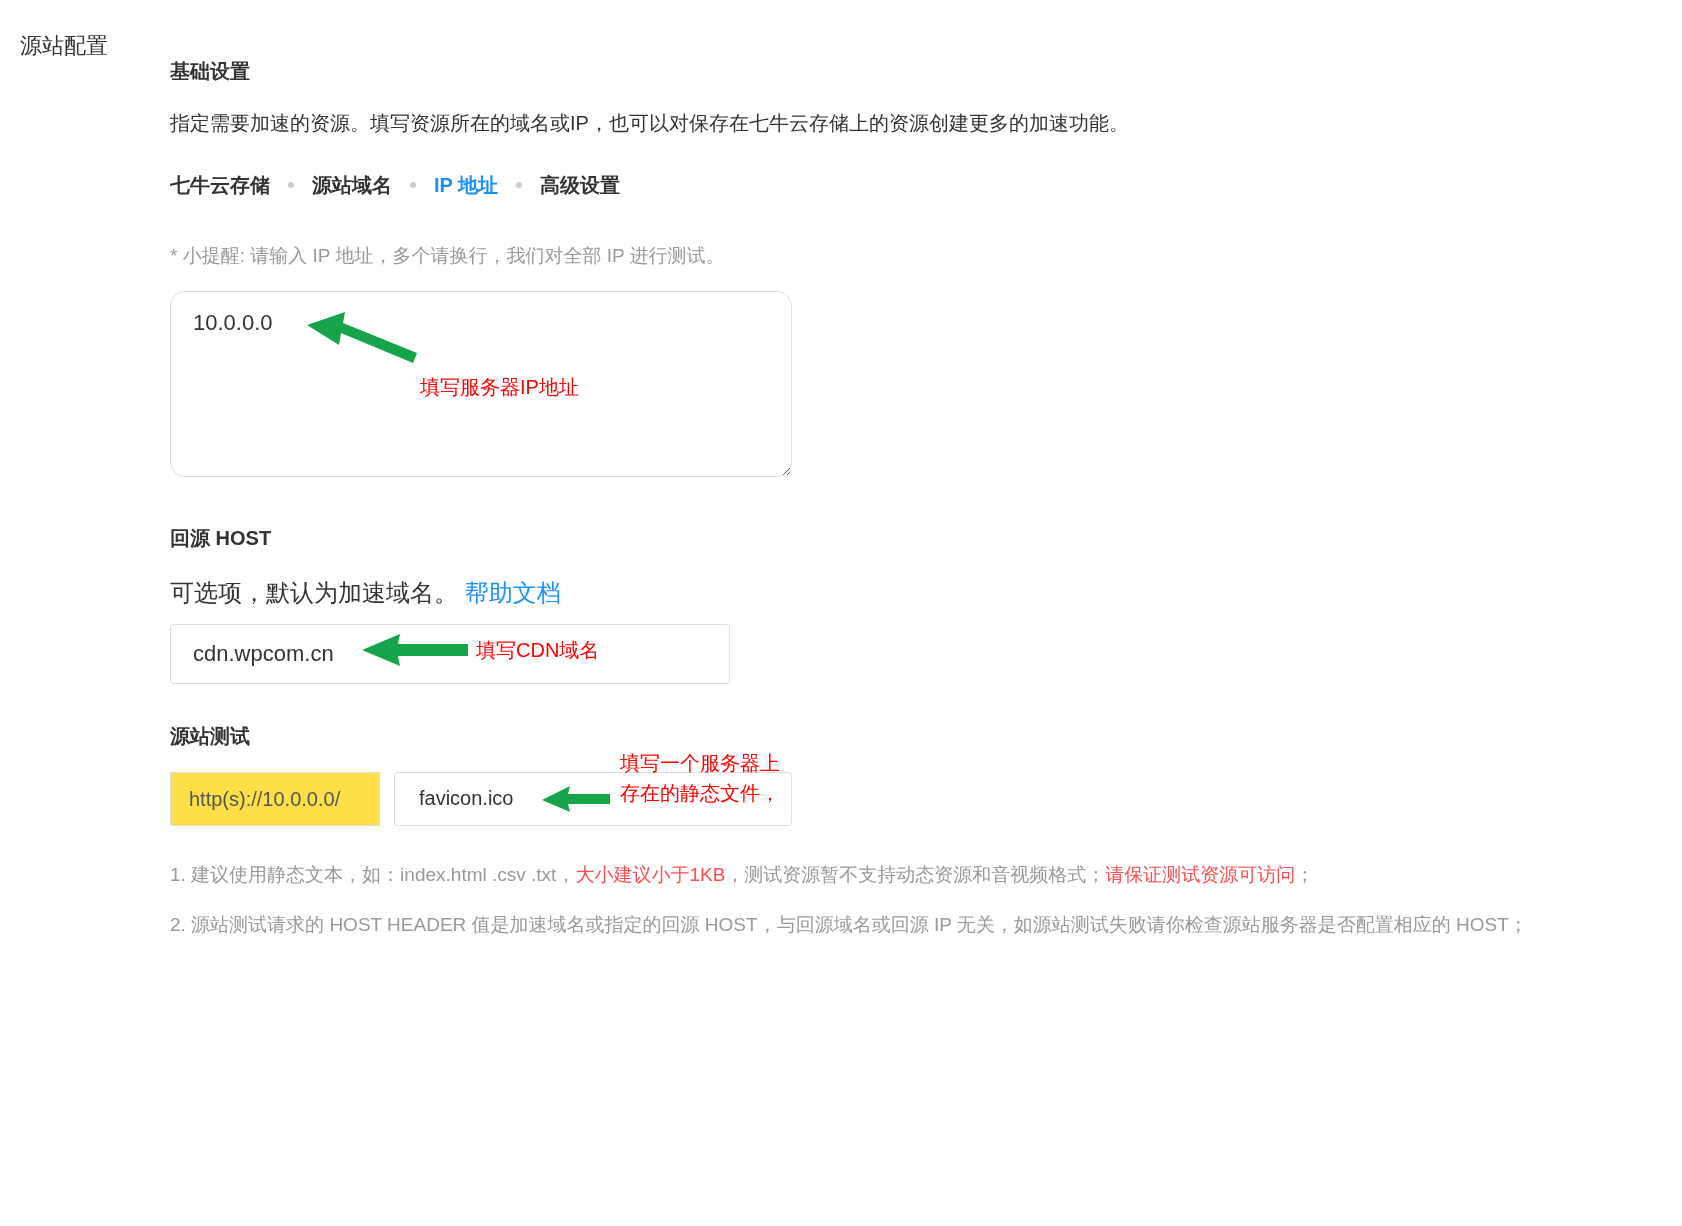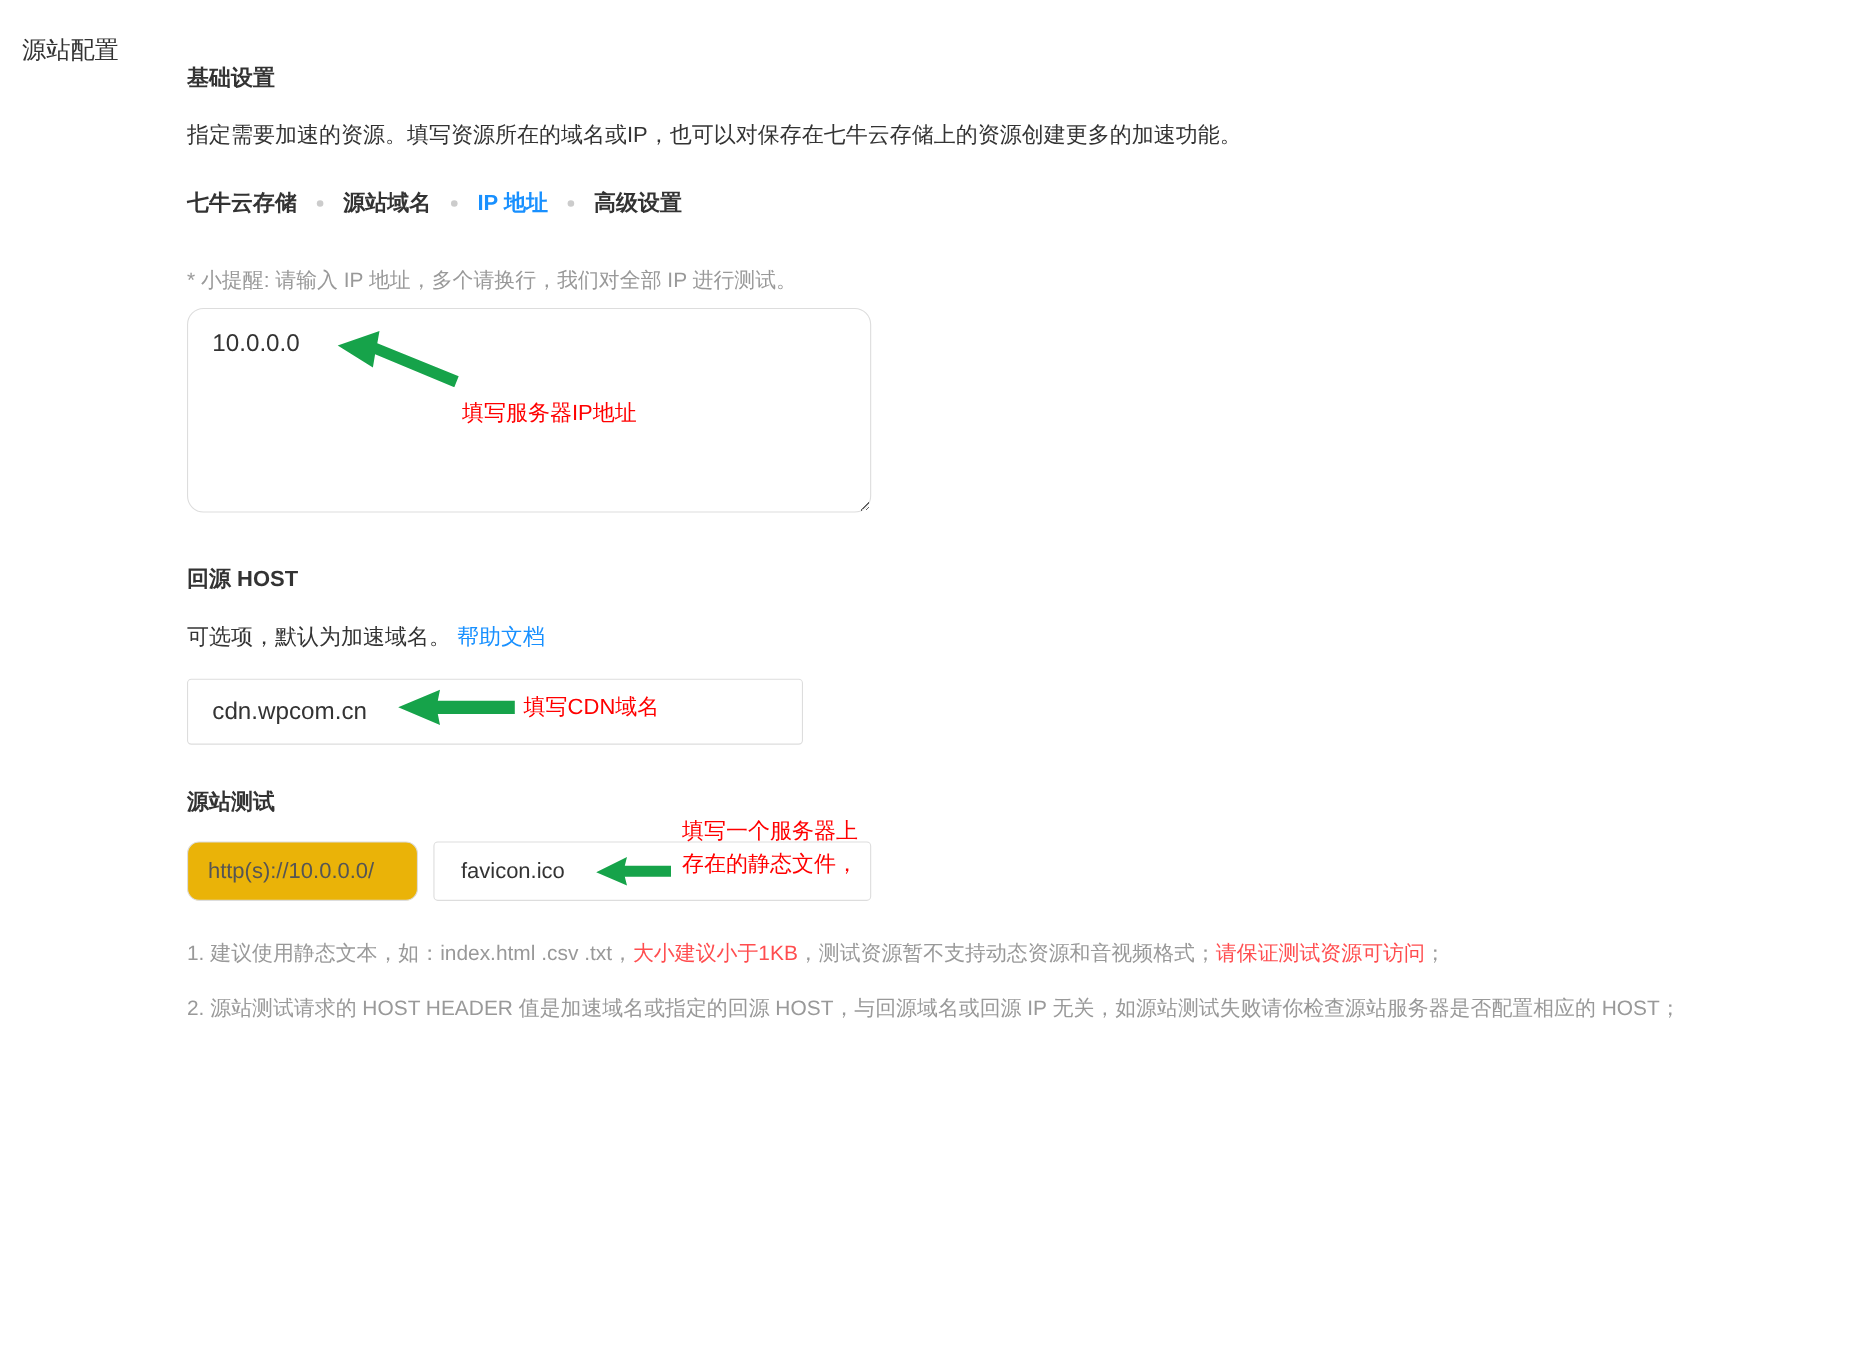"* 小提醒: 请输入 IP 地址，多个请换行，我们对全部" .hint { margin-bottom: 9px -> 20px }
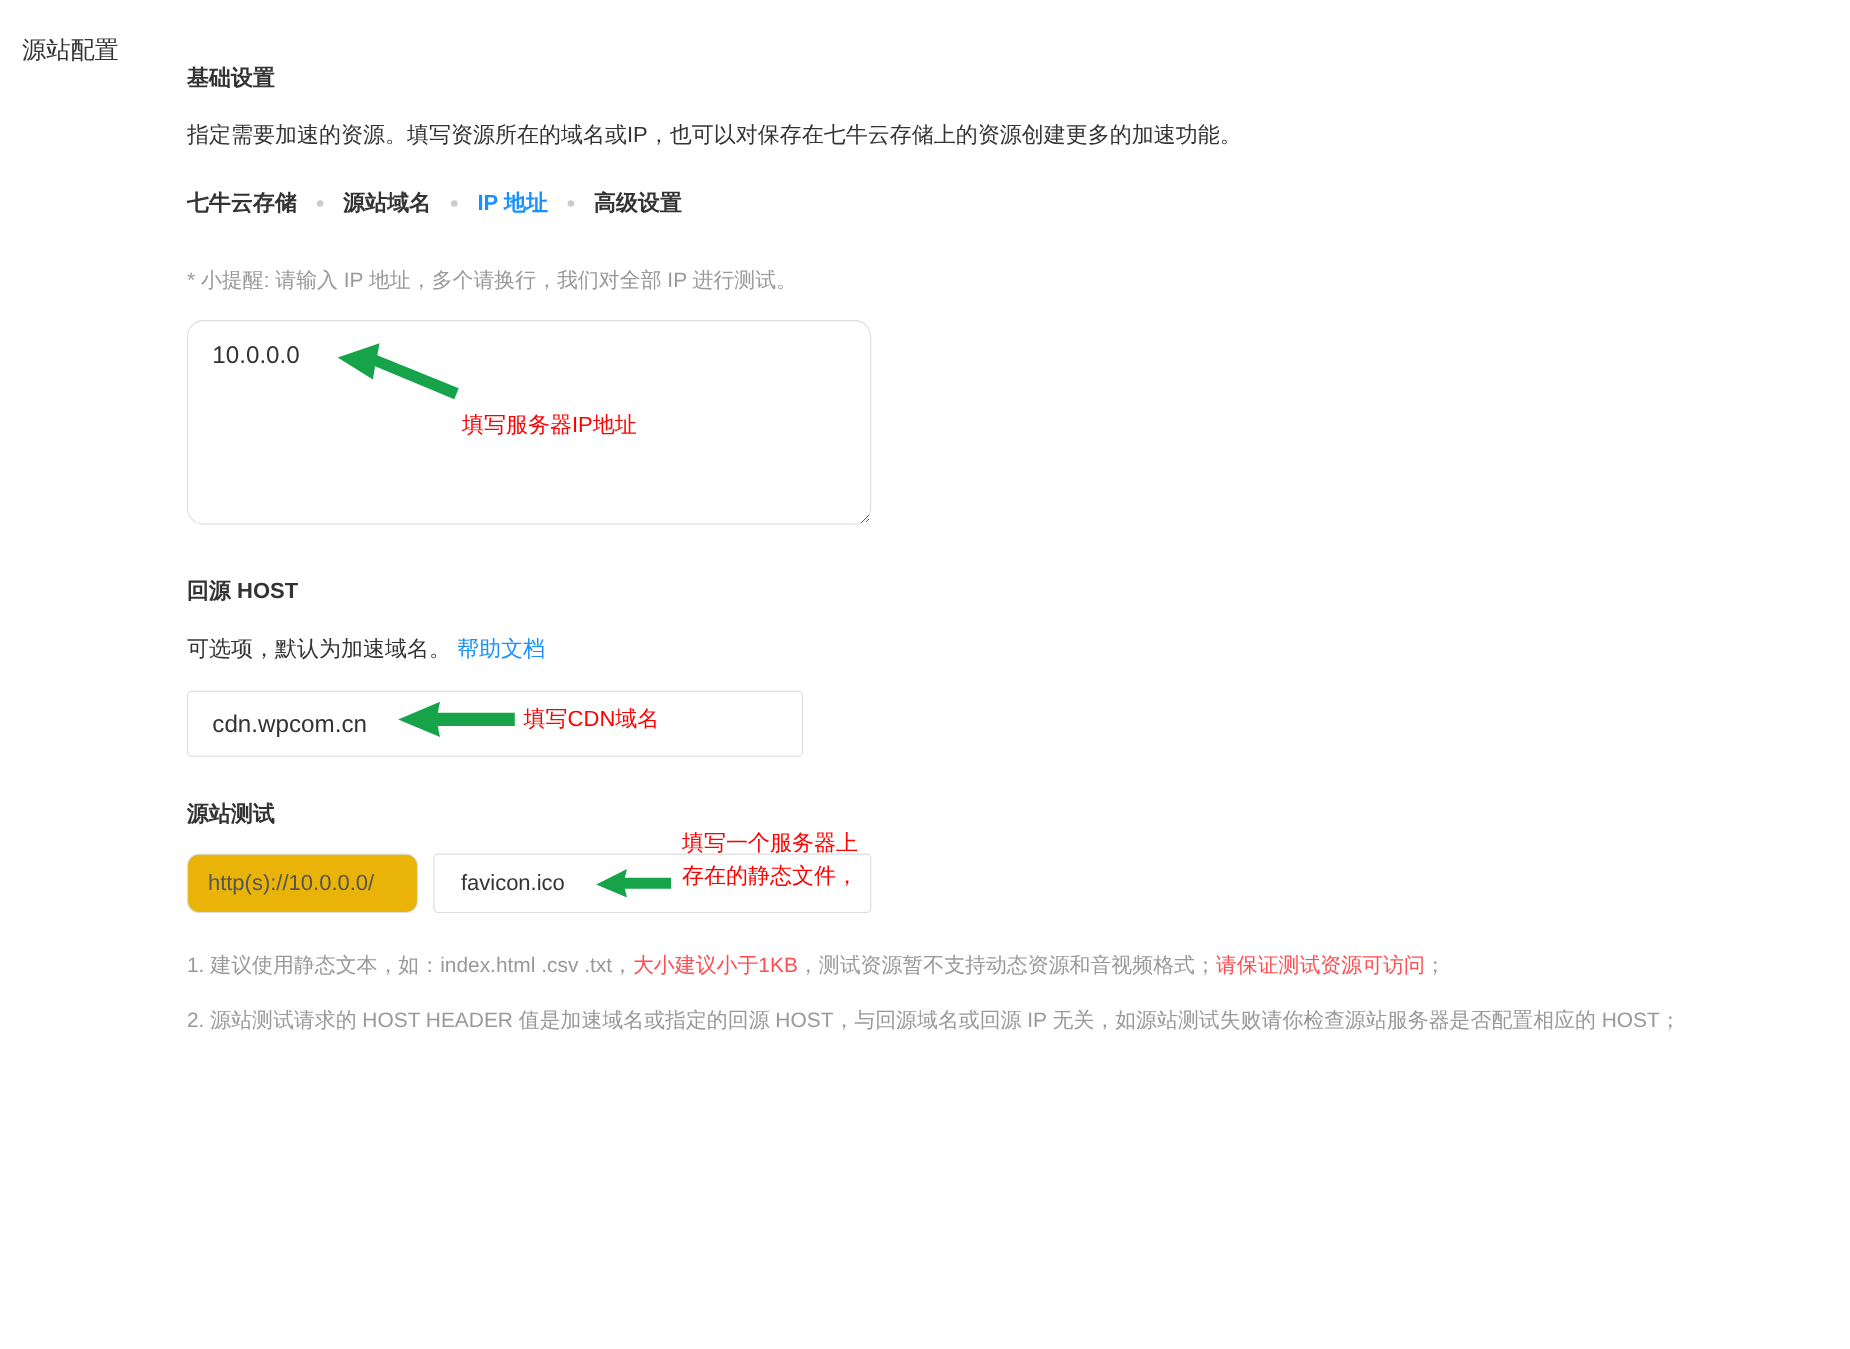"可选项，默认为加速域名。 帮助文档" .host-desc { font-size: 20px -> 24px; margin-bottom: 22px -> 11px }
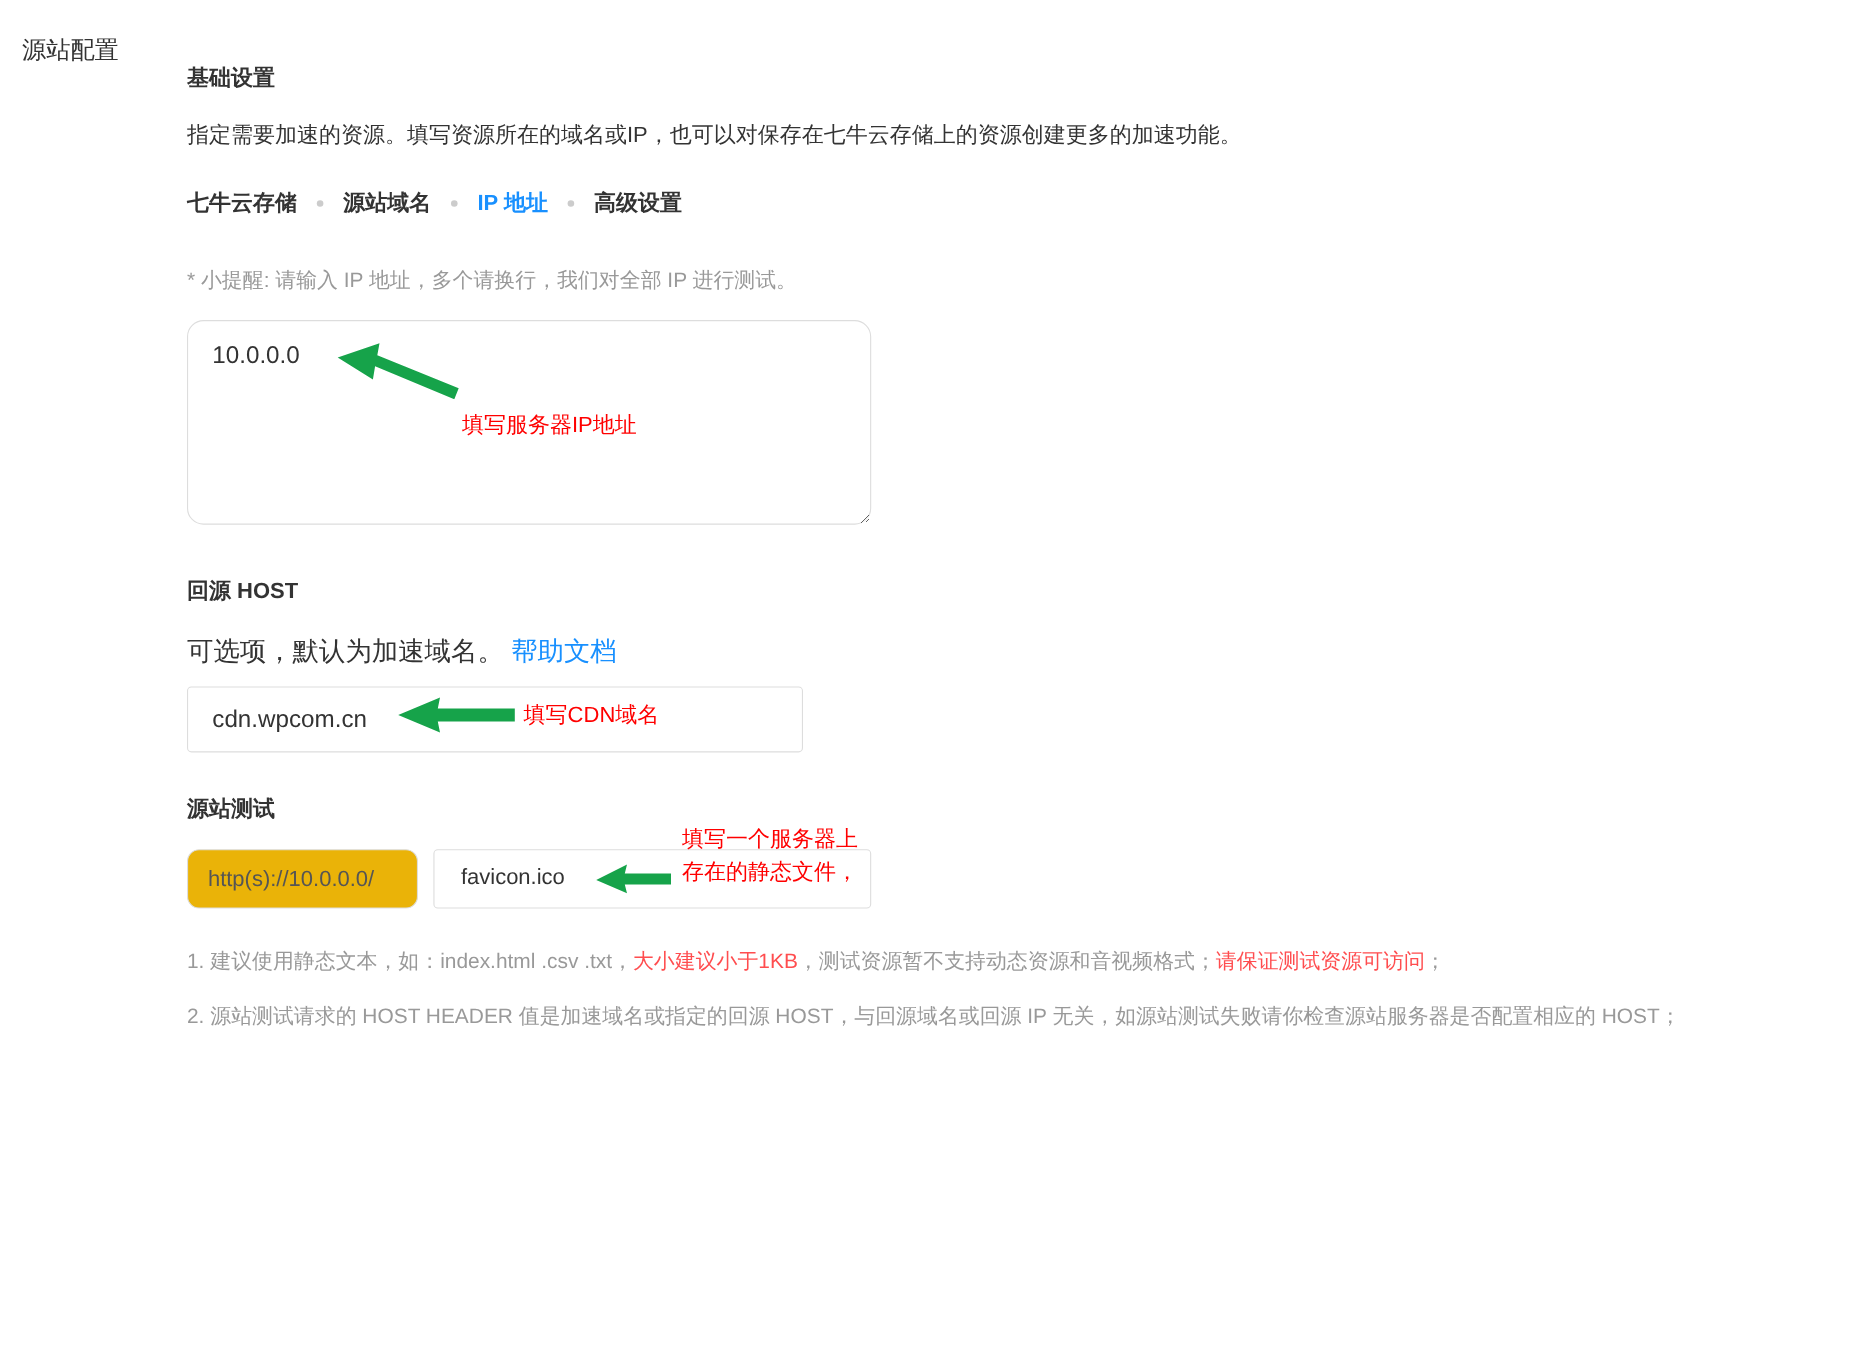"http(s)://10.0.0.0/" .url-prefix { background: #eab308 -> #fde047; border-radius: 11px -> 0 }
